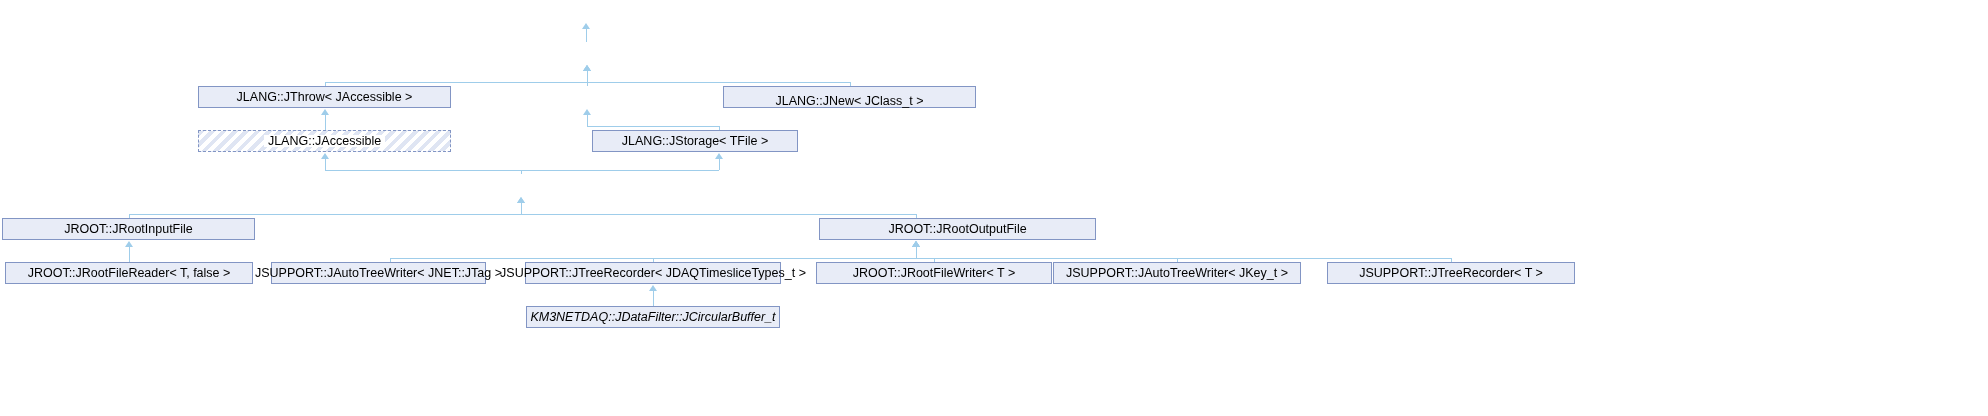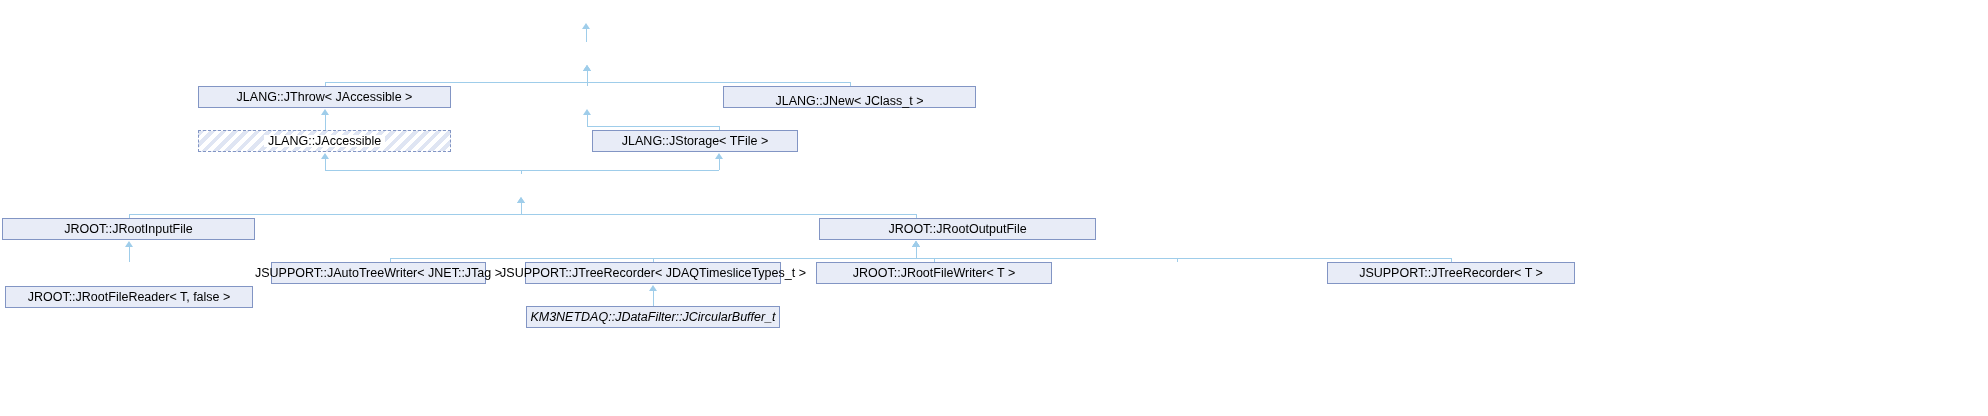"JROOT::JRootFileReader< T, false >" div.node { margin-top: 24px -> none }
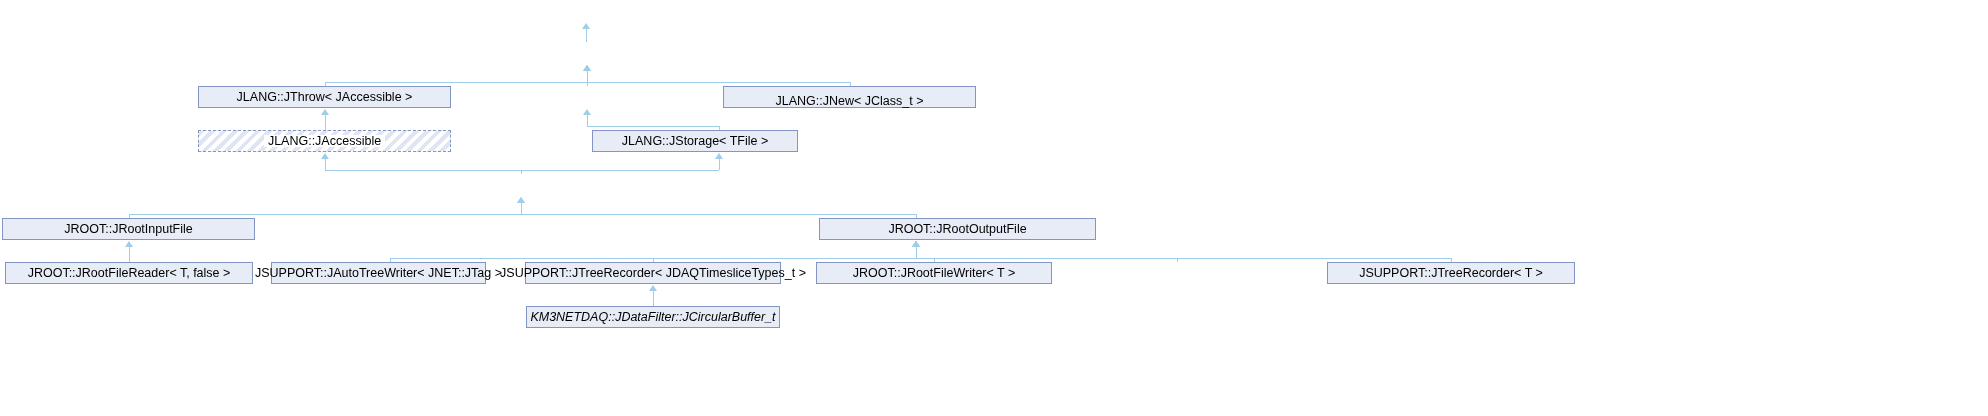"JSUPPORT::JAutoTreeWriter< JKey_t >" div.node { html: none -> <div> <span>JSUPPORT::JAutoTreeWriter&lt; JKey_t &gt;</span> </div> }
